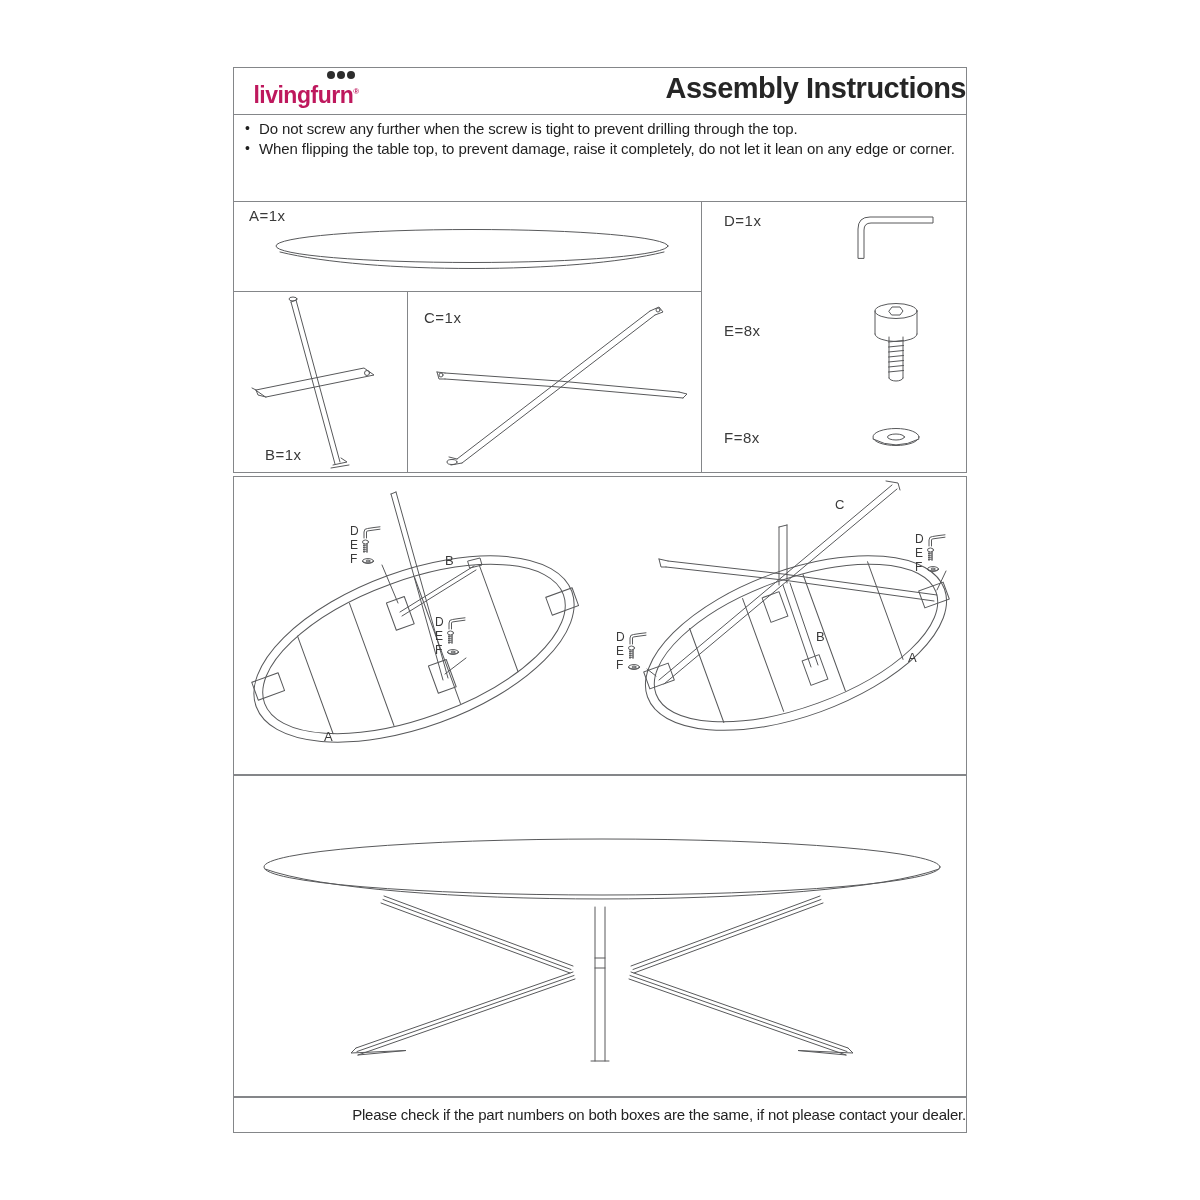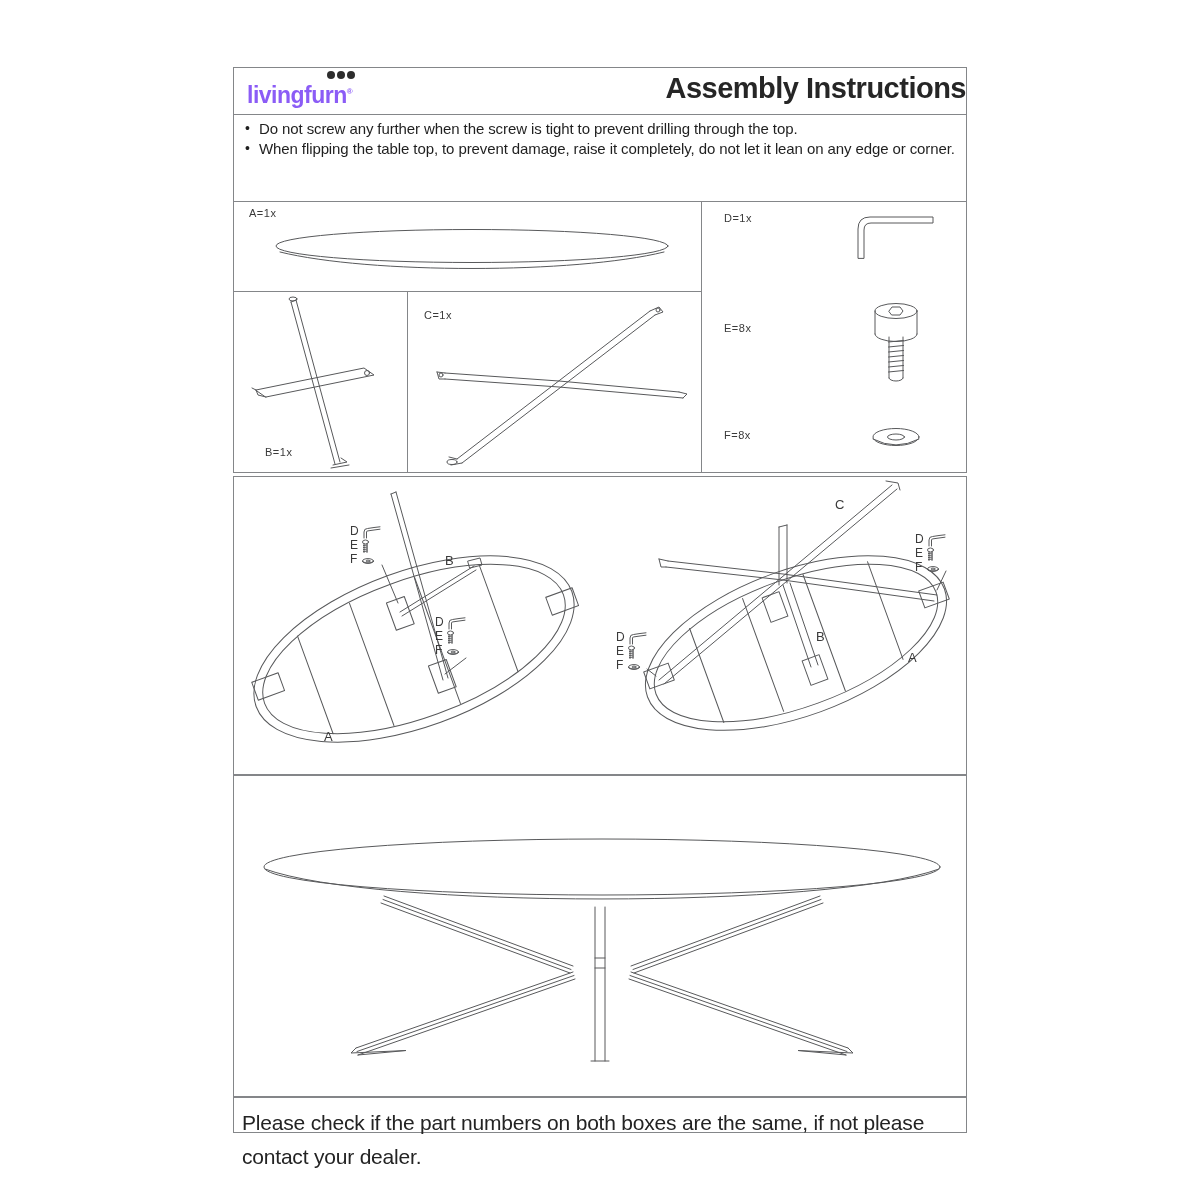"livingfurn®" .logo-text { color: #8b5cf6 -> #be185d; text-align: none -> center }
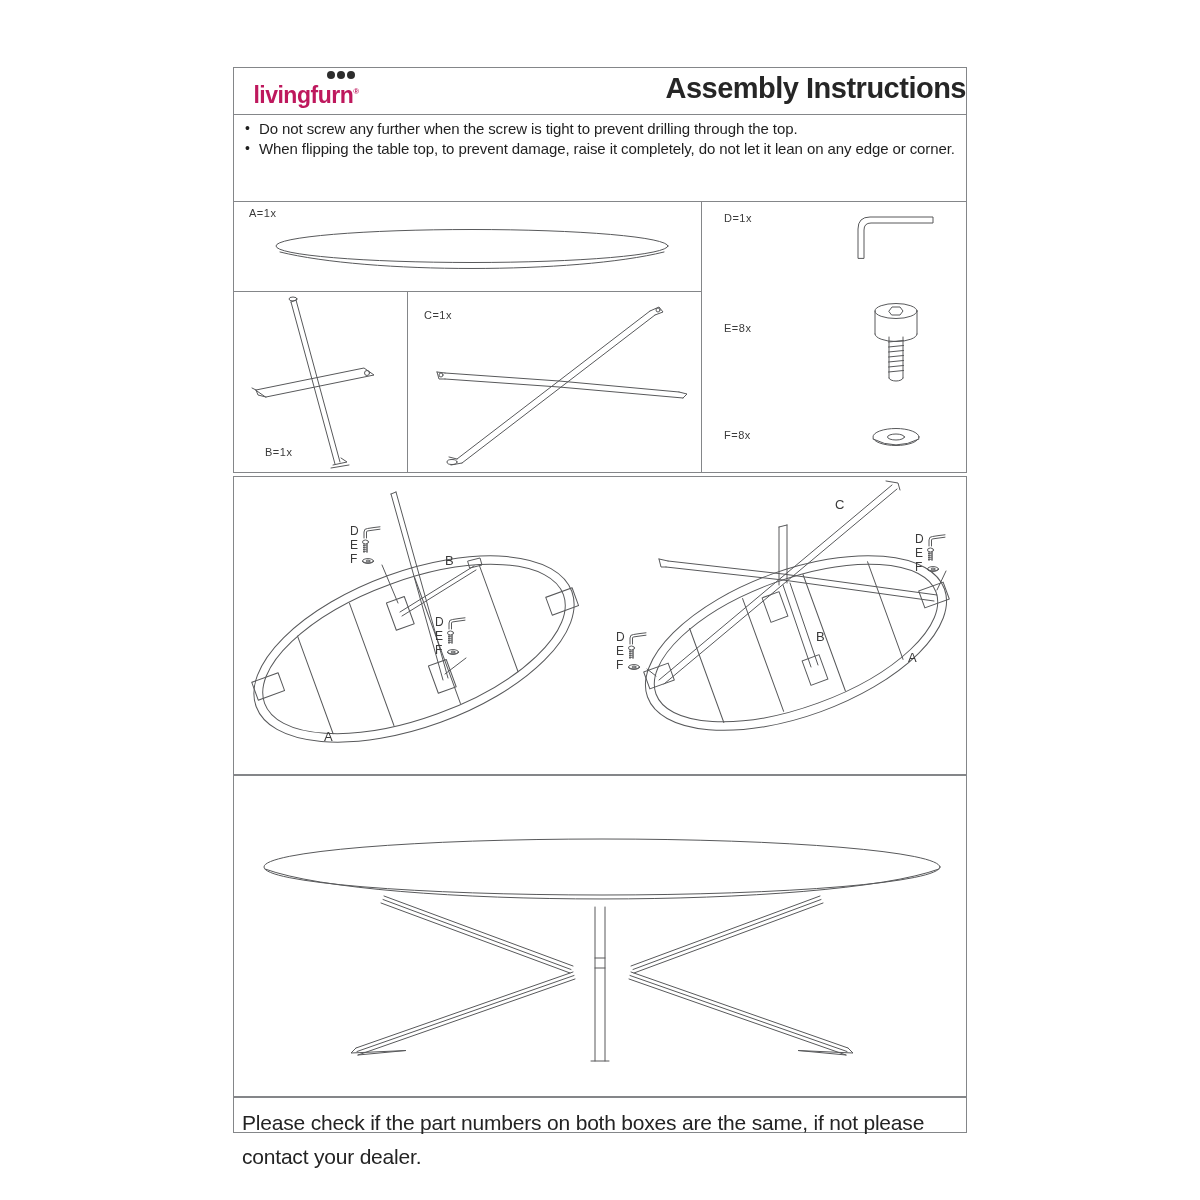"A=1x" .plabel { font-size: 11px -> 15px }
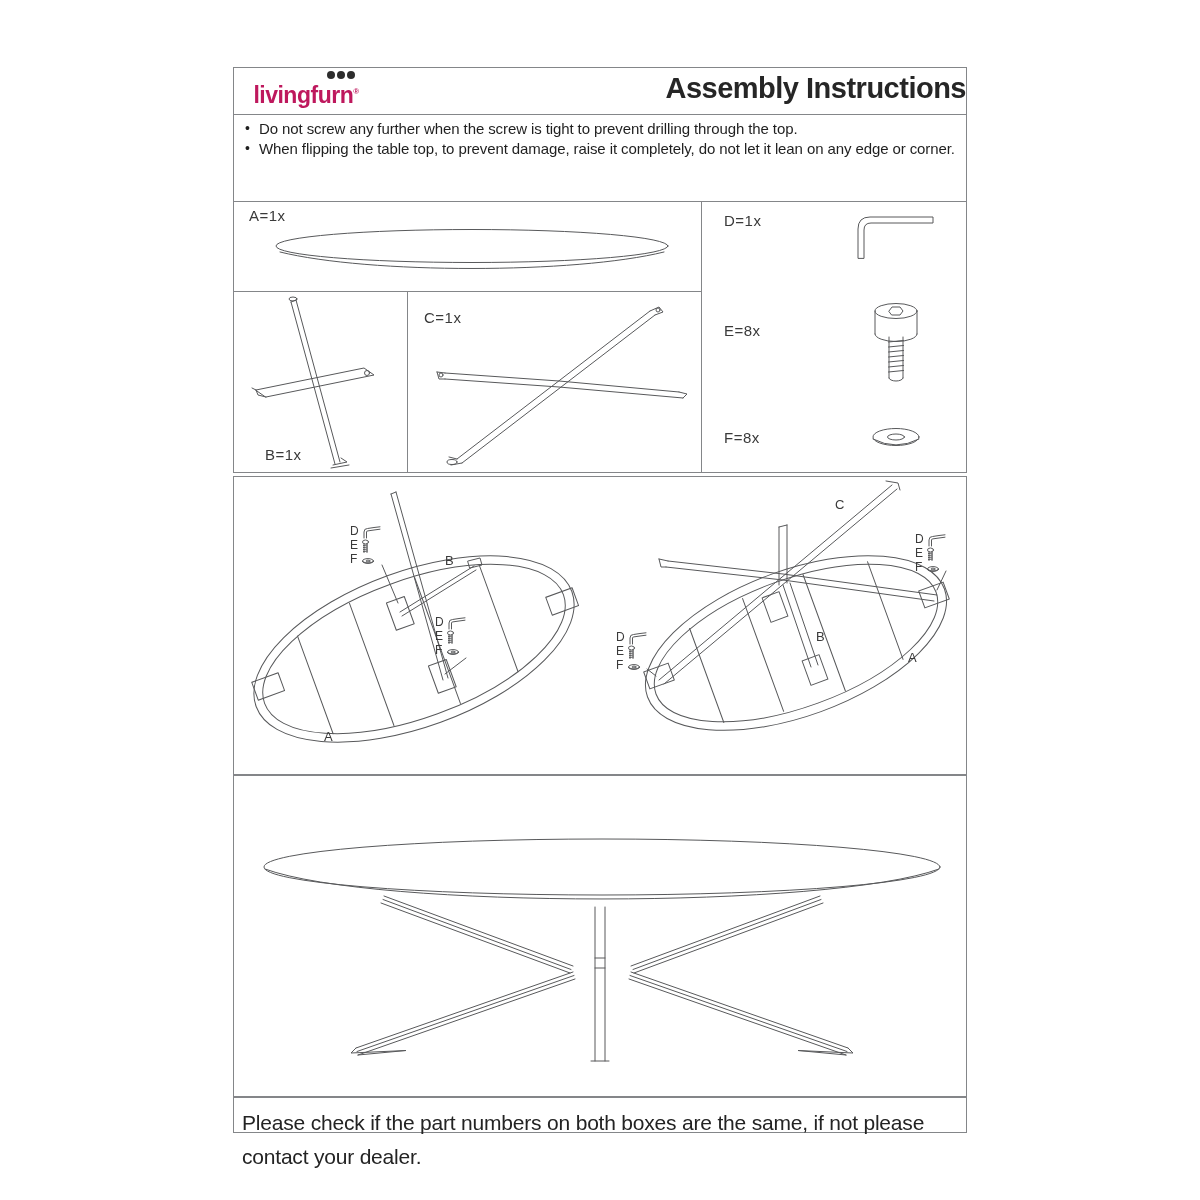"Please check if the part" .footer-text { font-size: 21px -> 15px; margin: 8px -> 0; text-align: left -> right }
